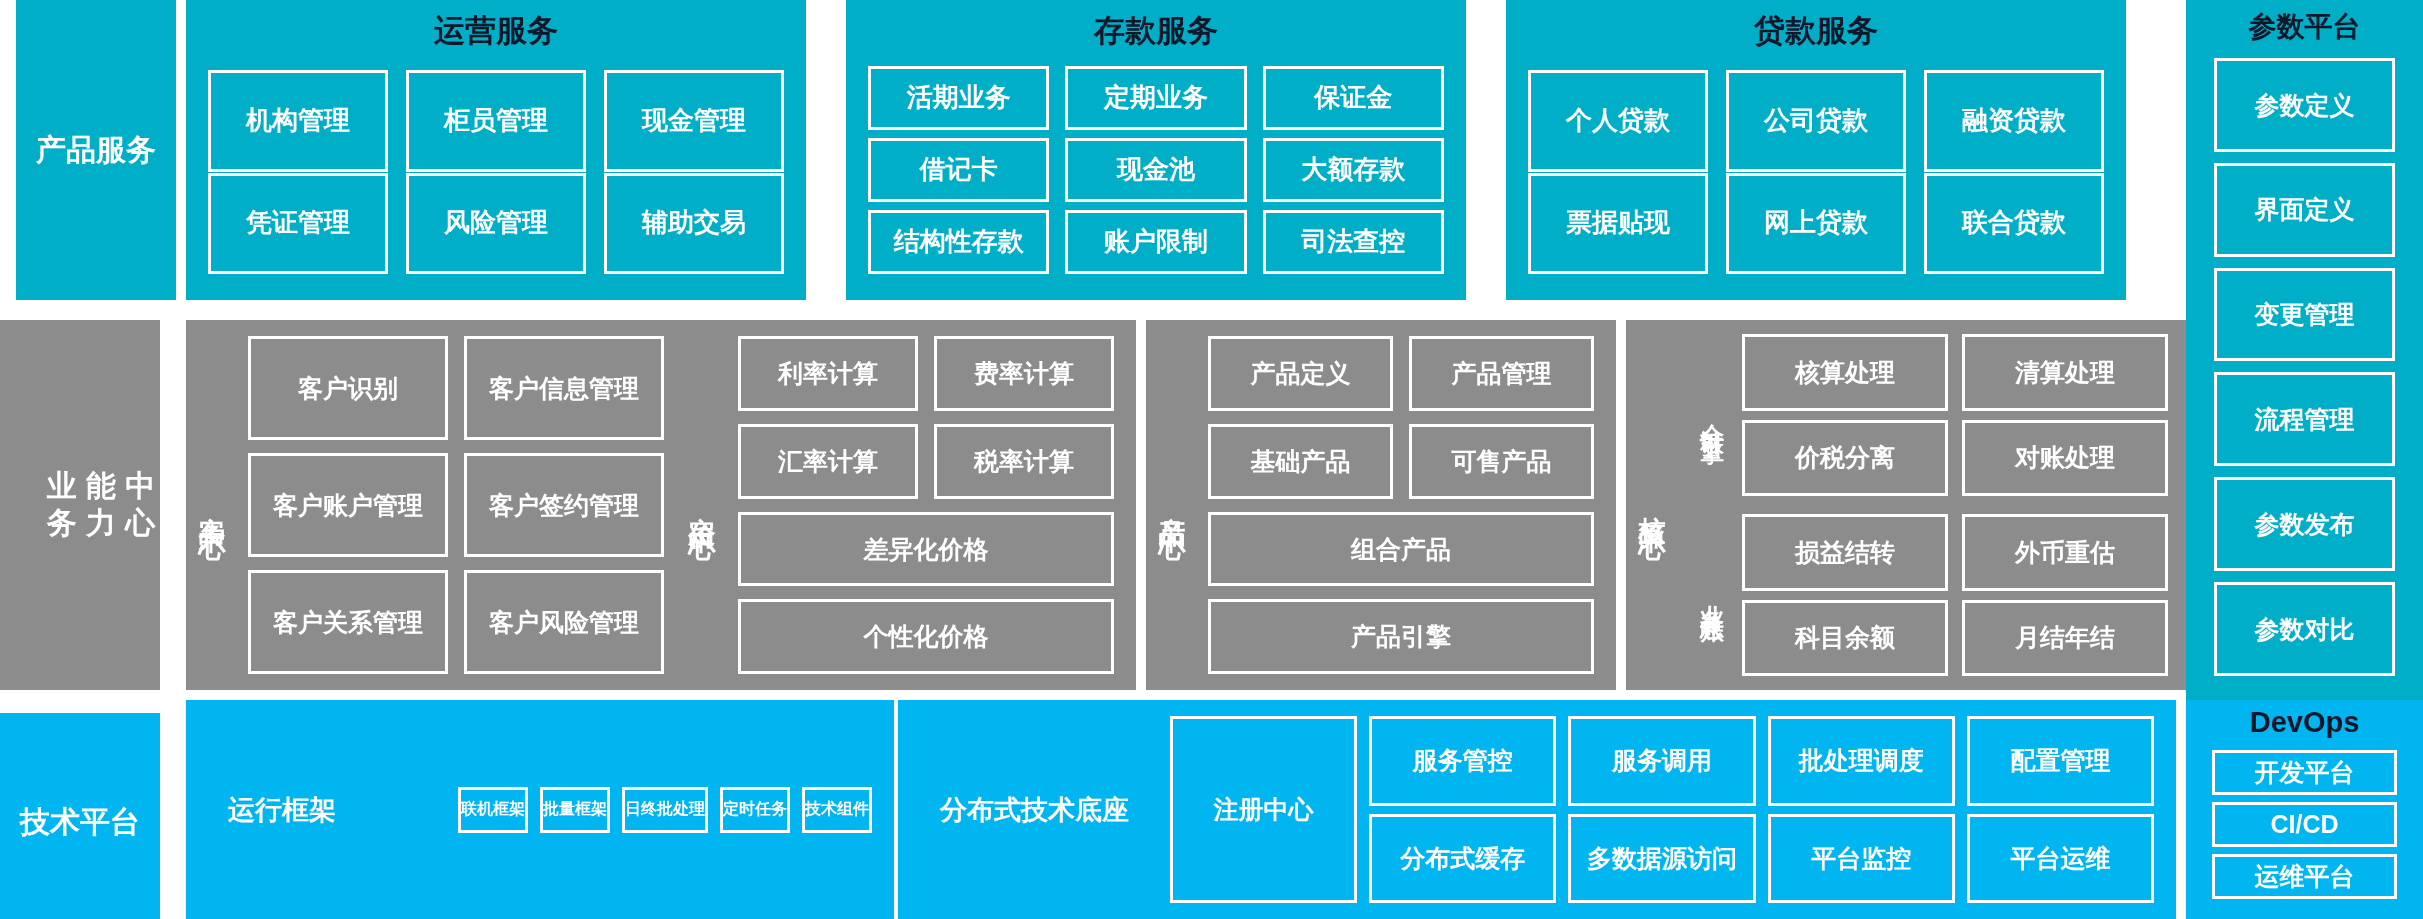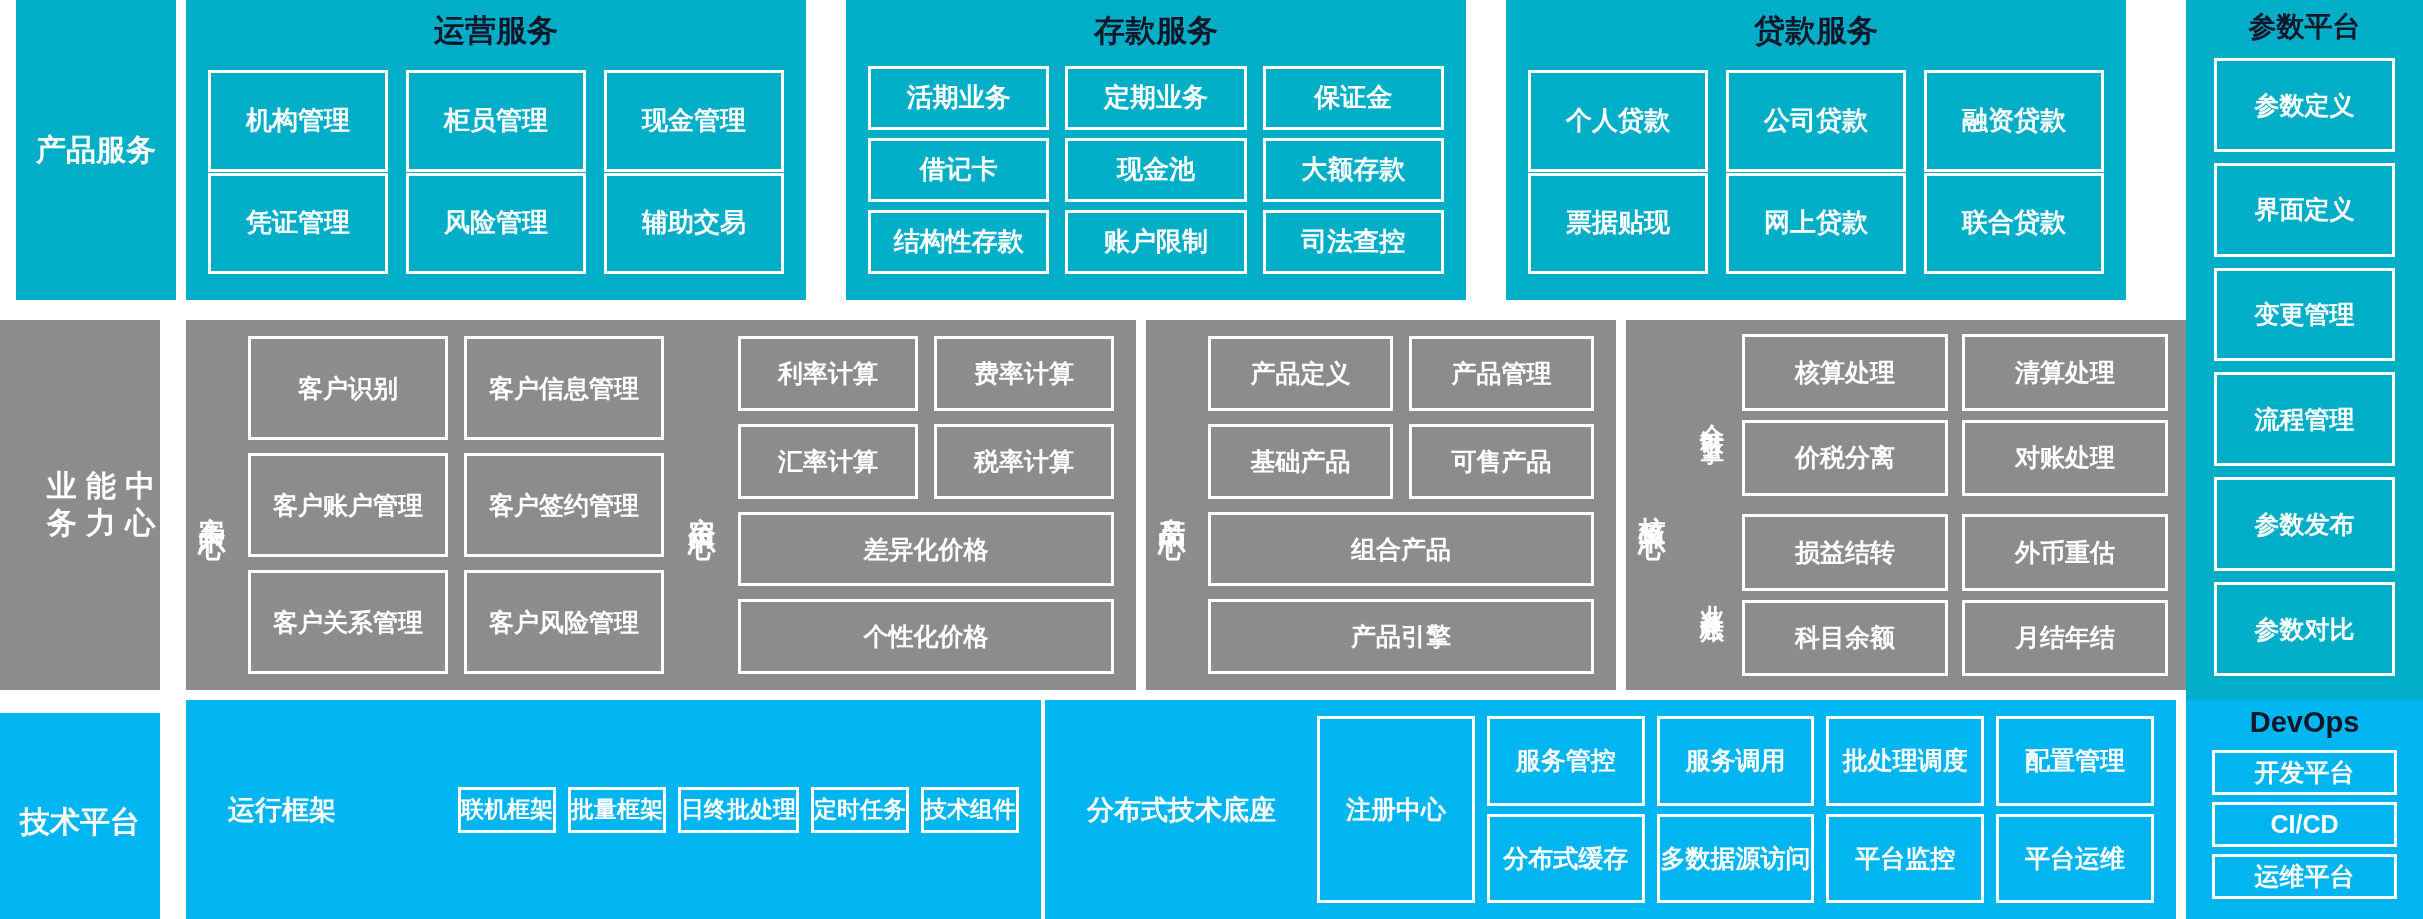"联机框架" #band-run .tech-cols .tile { font-size: 23px -> 16px }
